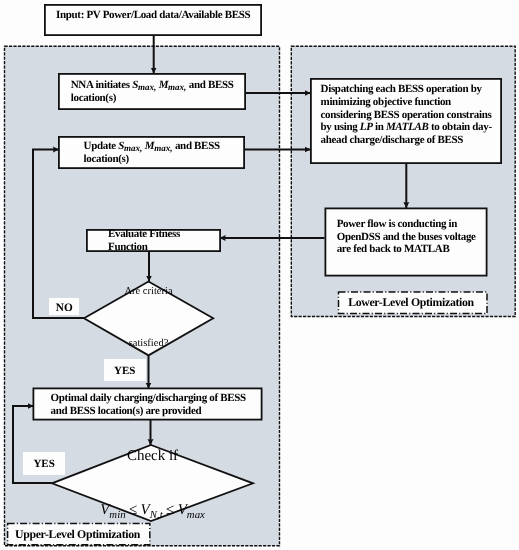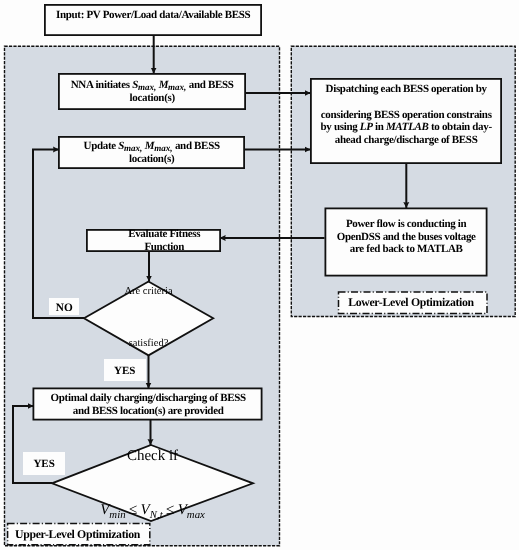"Input: PV Power/Load data/Available BESS" .node { text-align: center -> left }
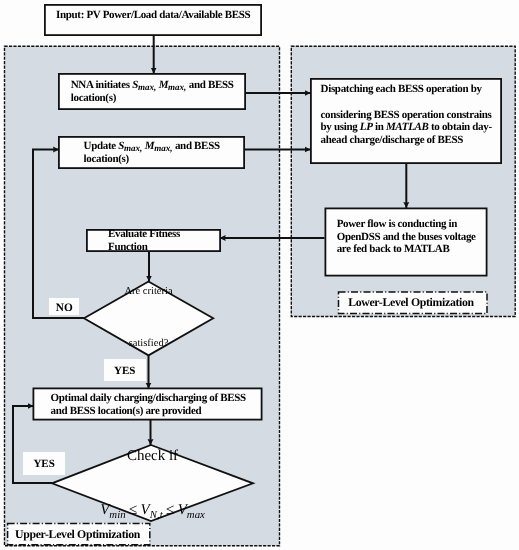"minimizing objective function" span { html: none -> <span>minimizing objective function</span> }
